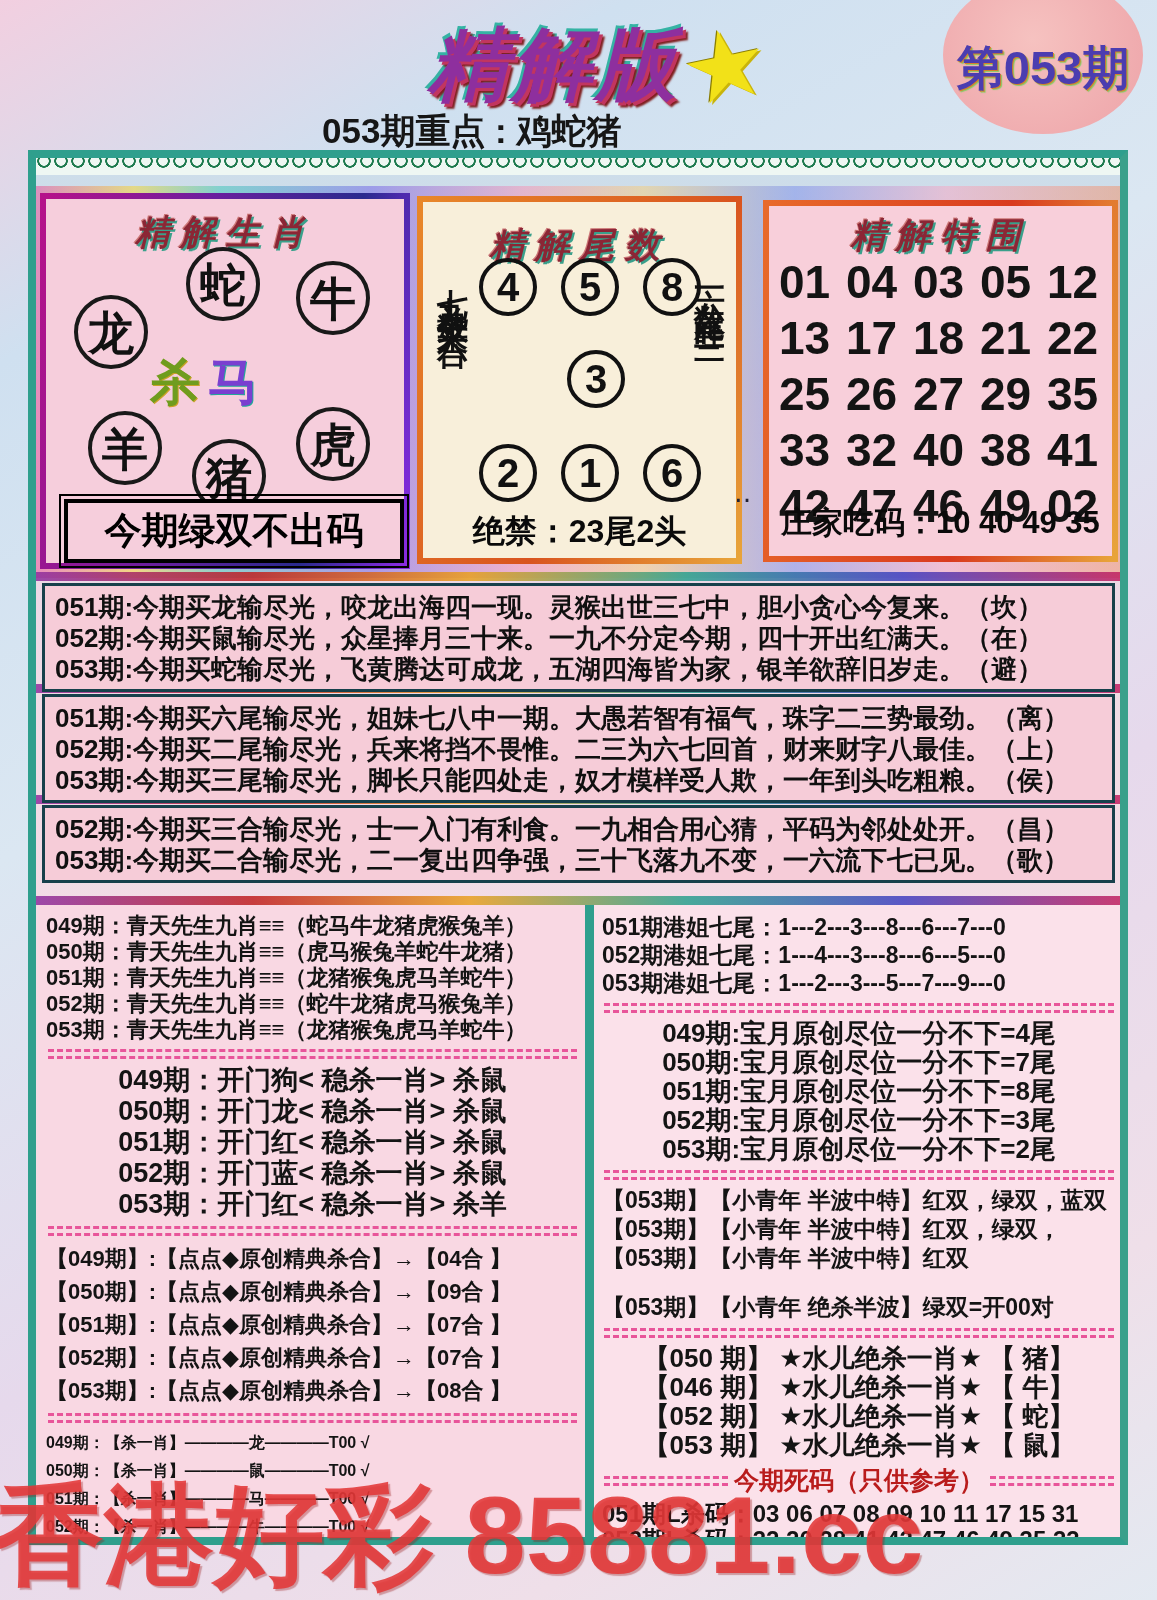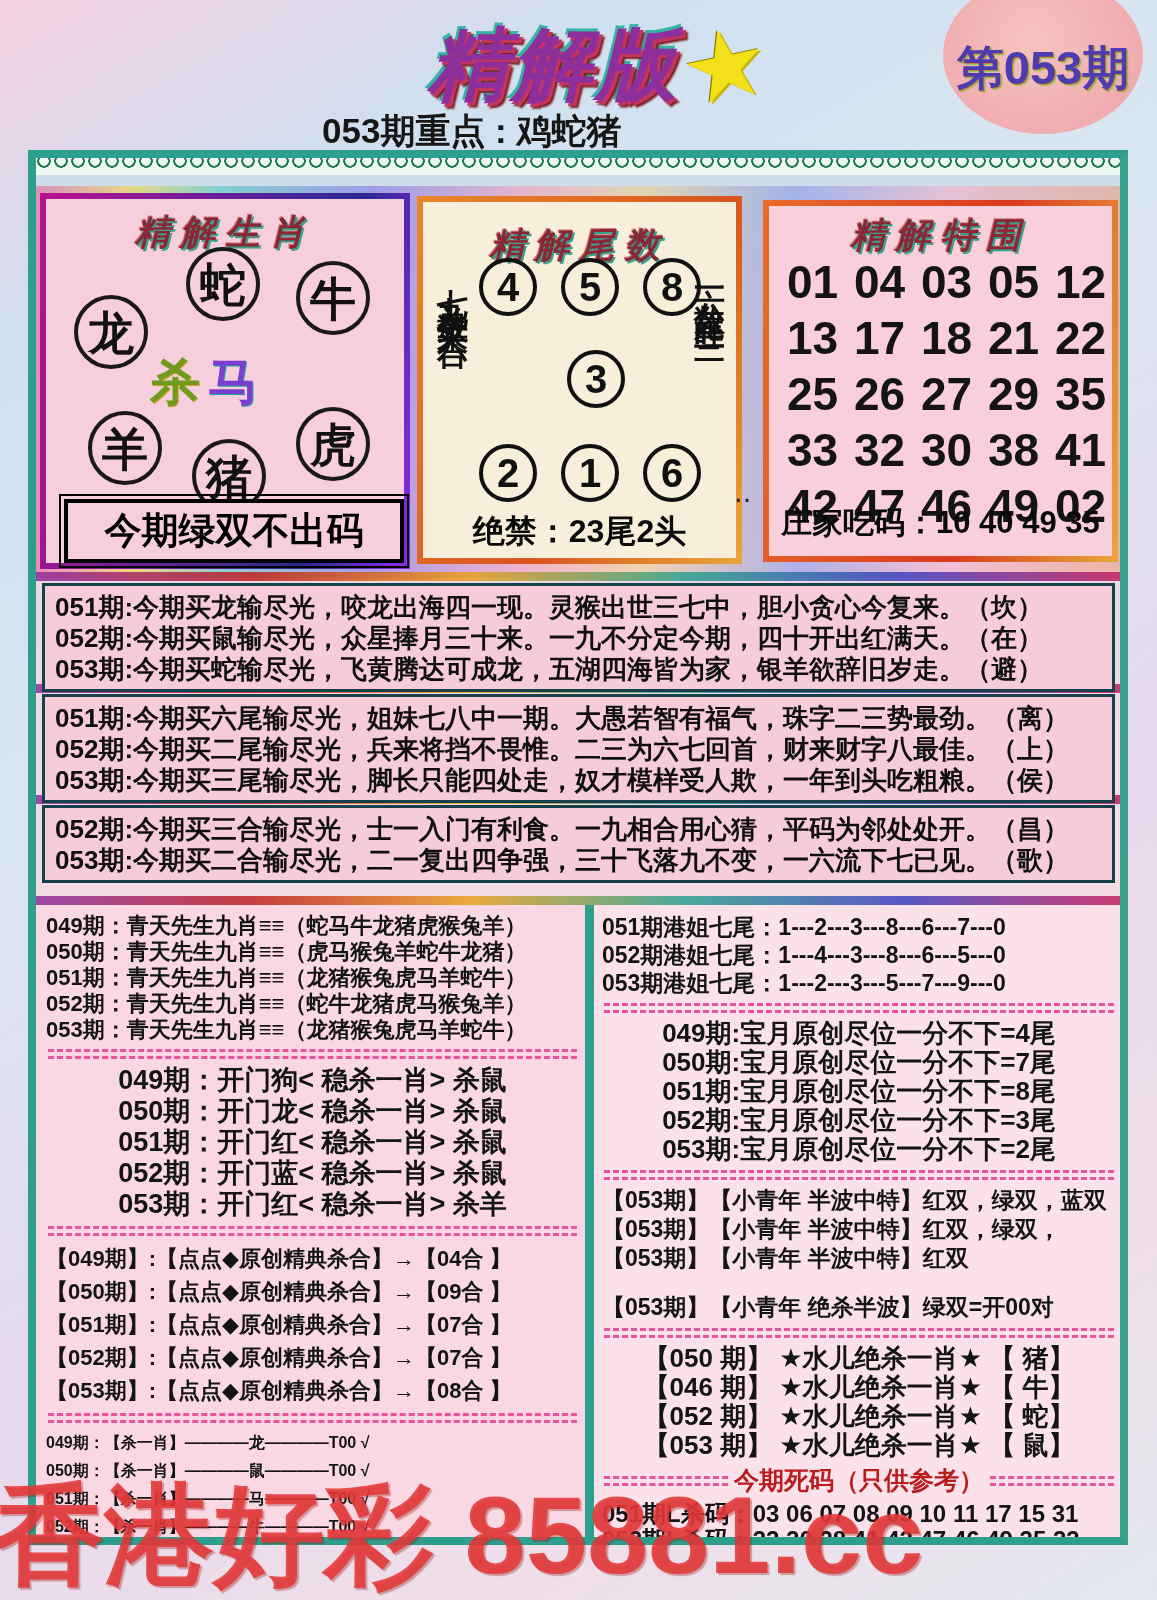"01" .num-cell { text-align: center -> none }
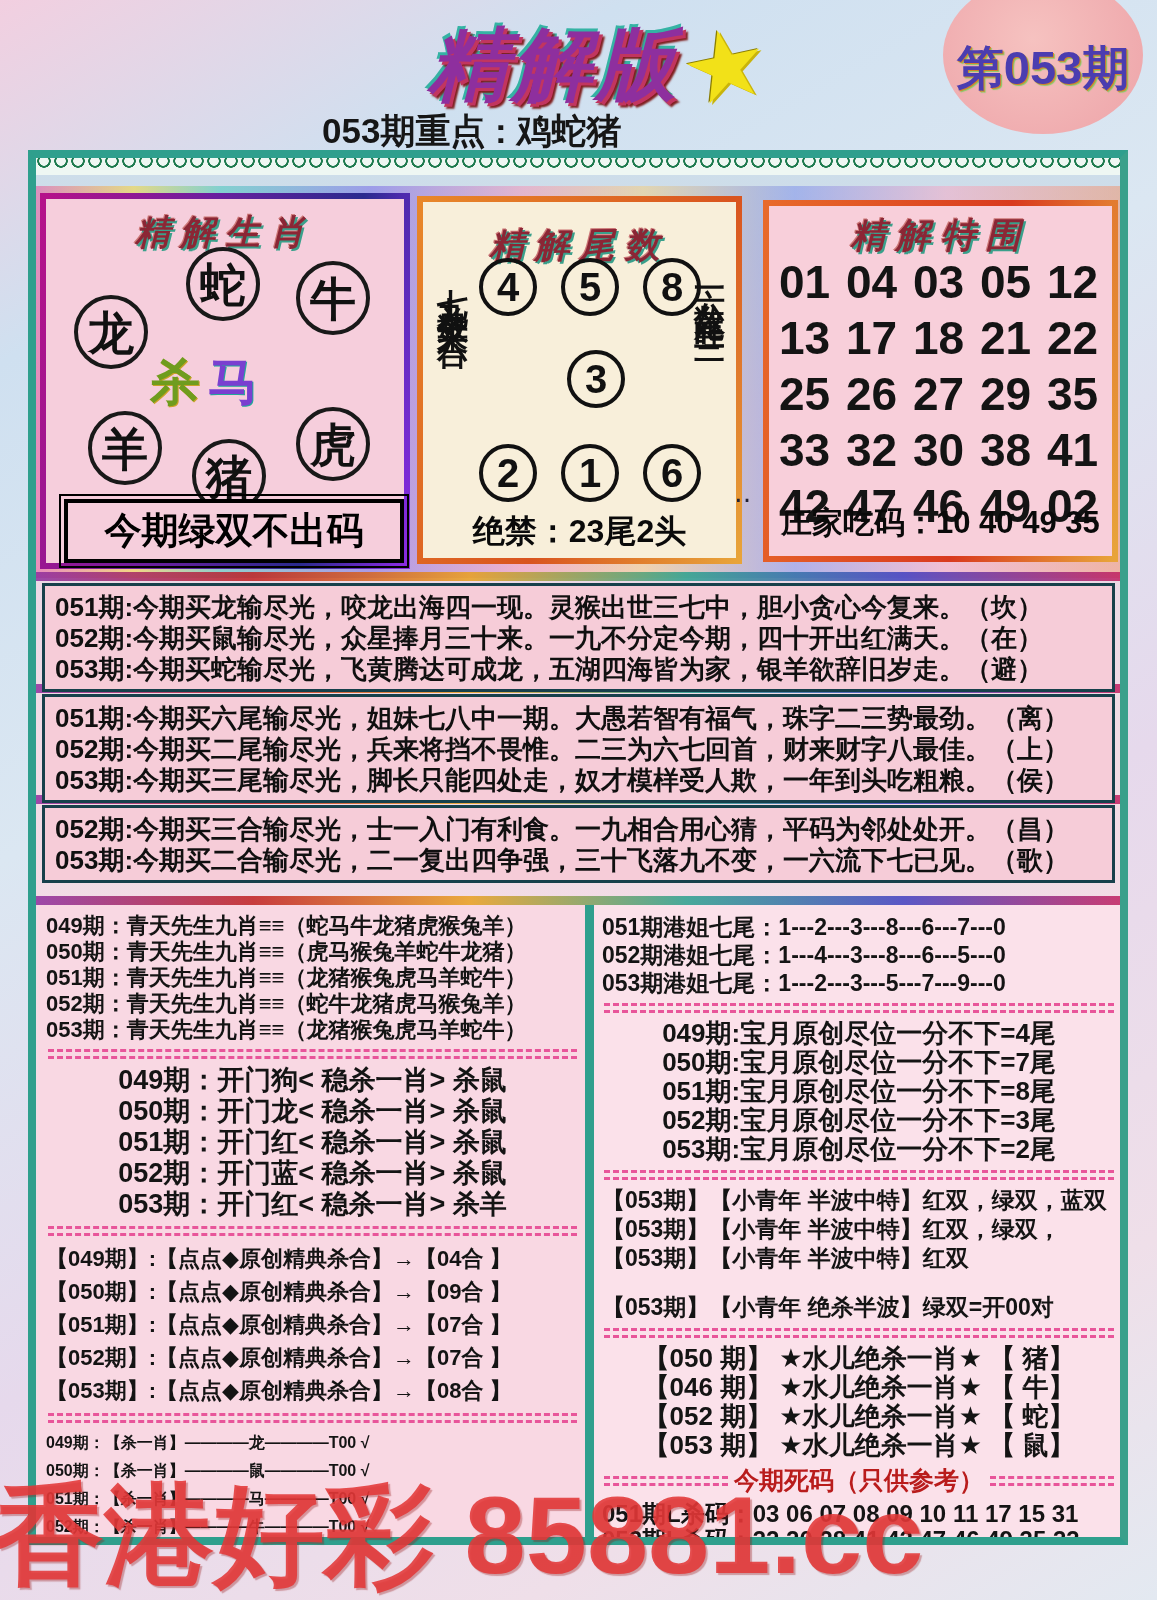"30" div.num-cell { text: 30 -> 40 }
